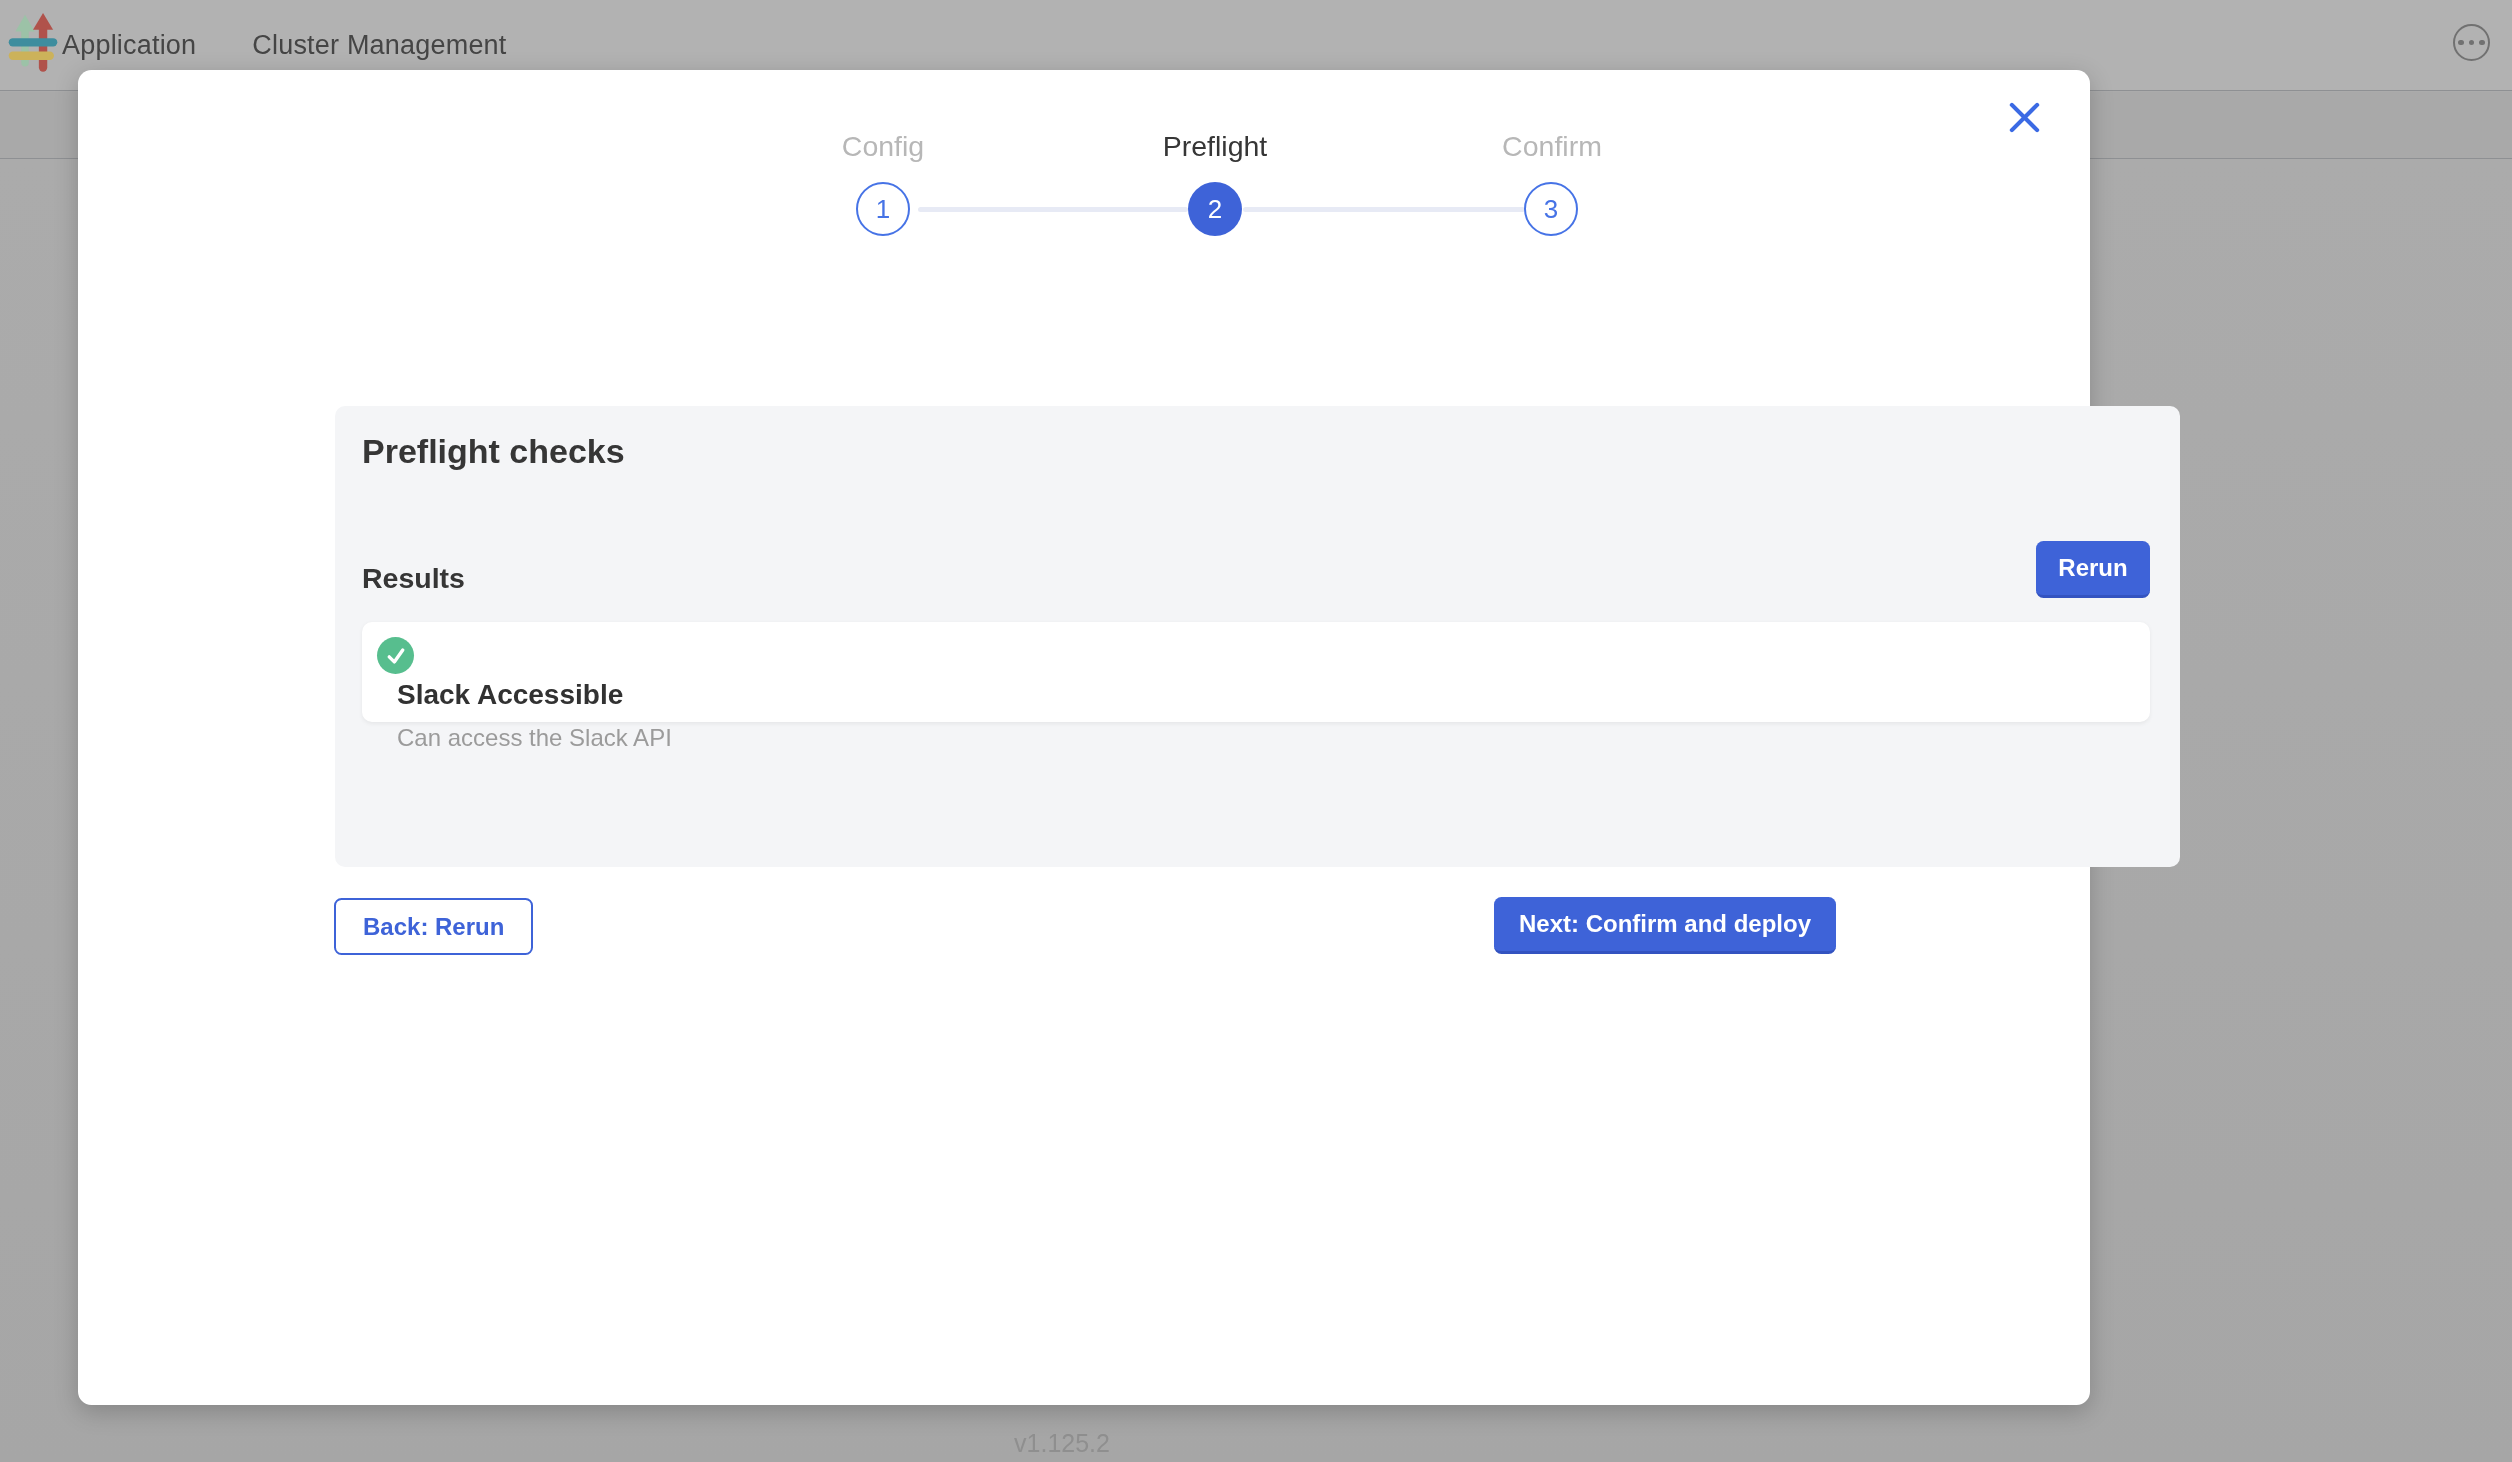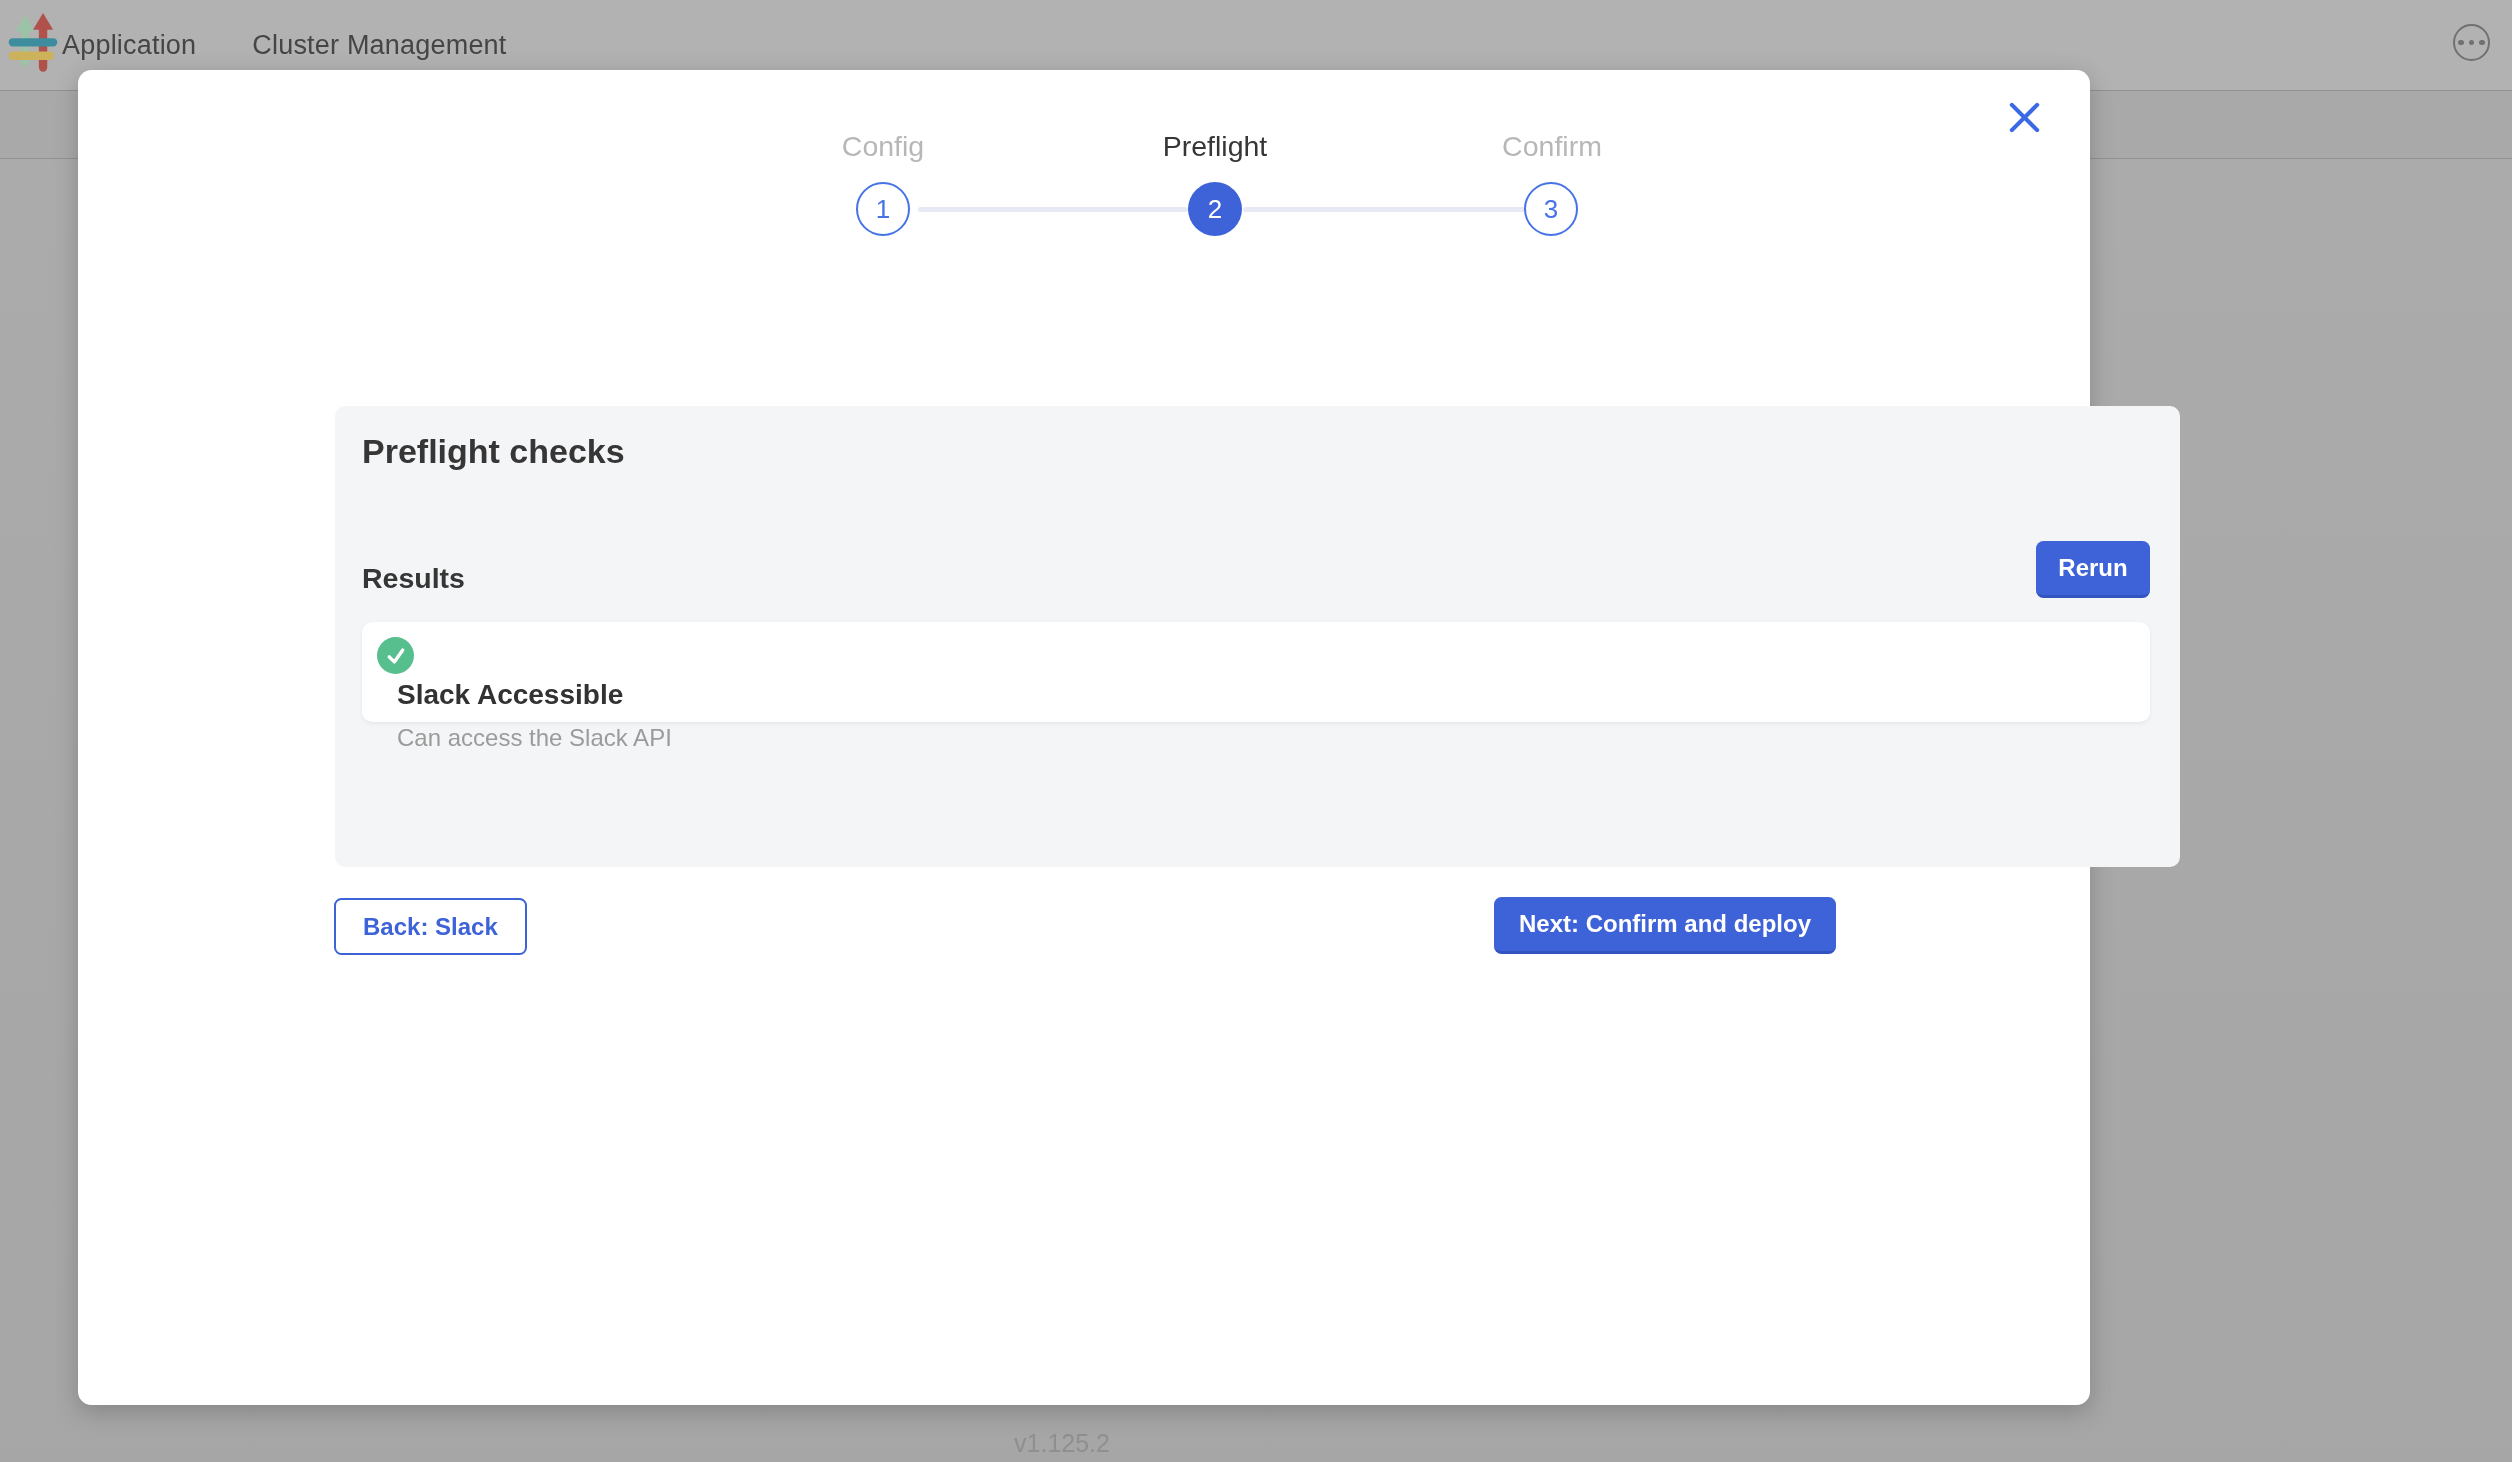"Back: Slack" div.btn { text: Slack -> Rerun }
